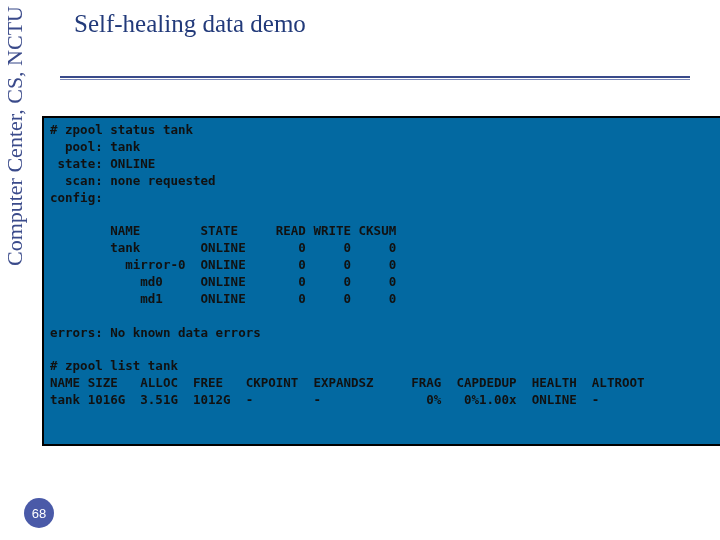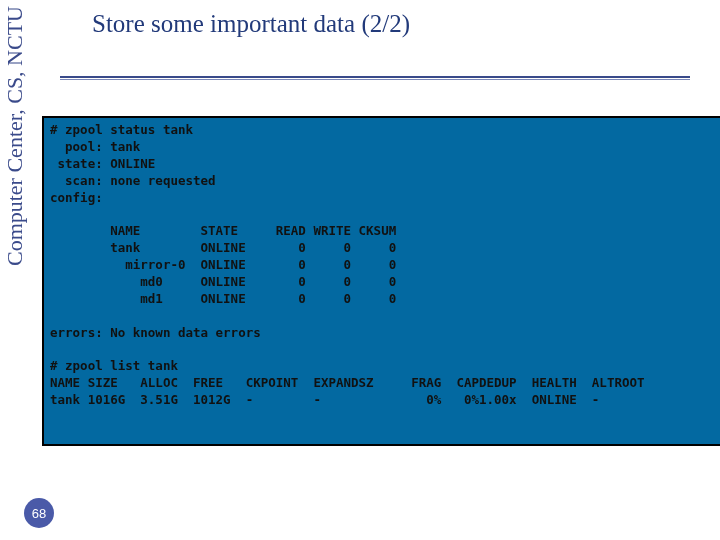"Self-healing data demo" div { html: none -> <div>Self-healing data demo</div> }
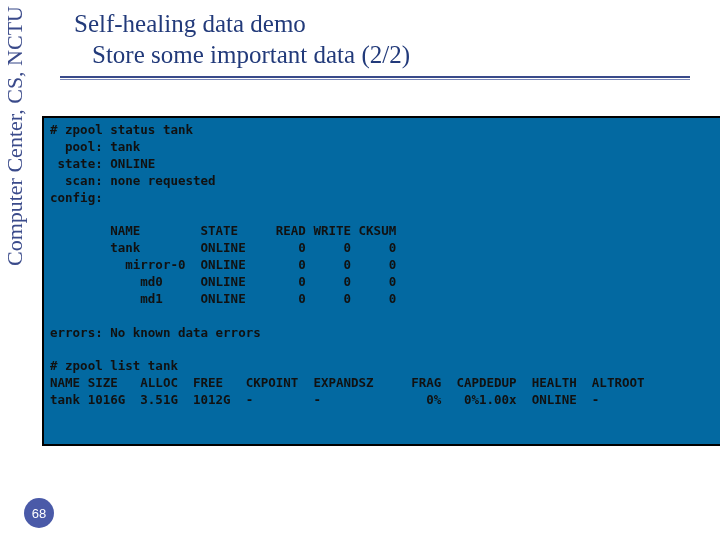"Store some important data (2/2)" div.line2 { html: <div>Store some important data (2/2)</div> -> none }
